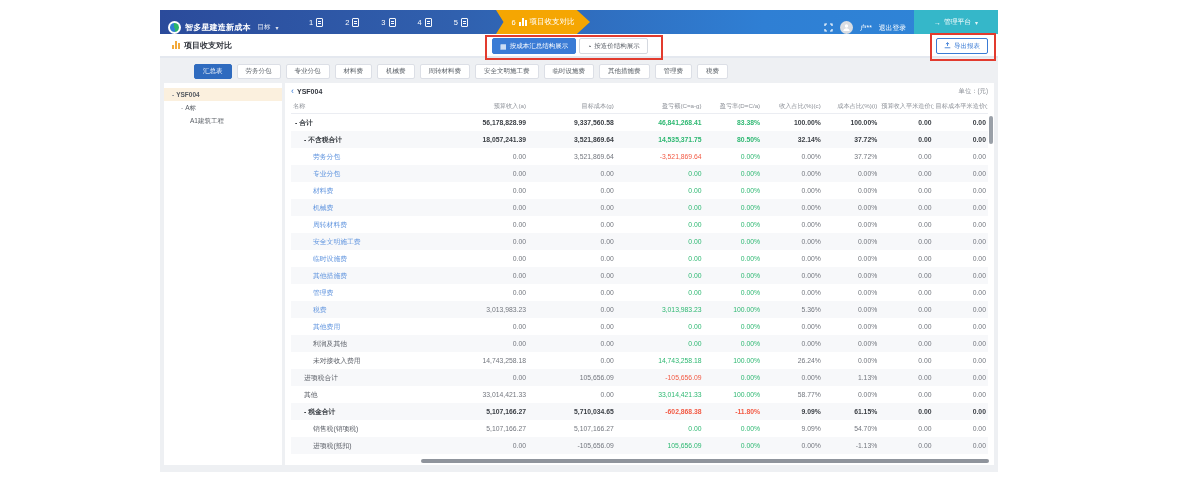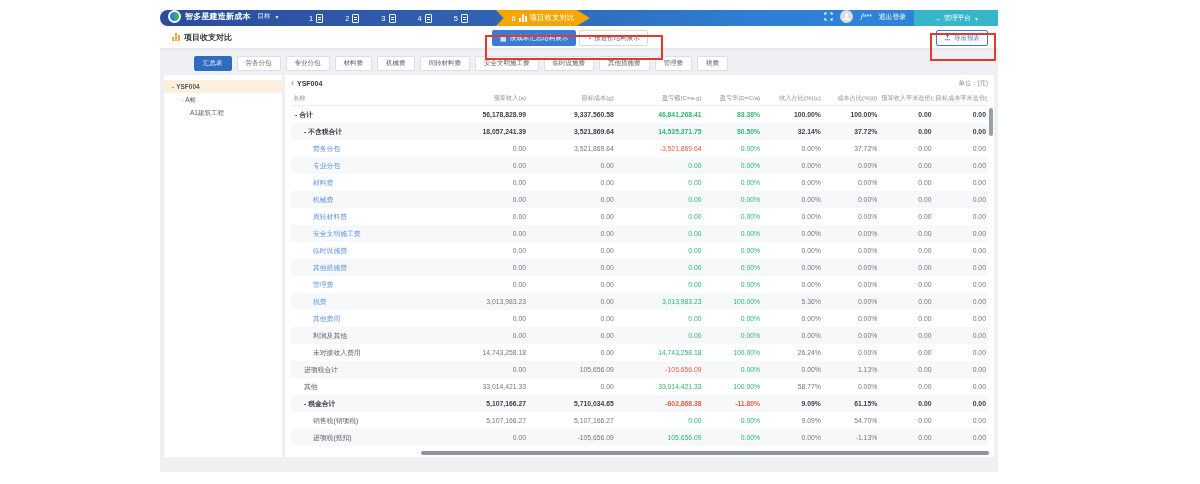"智多星建造新成本" .navbar { align-items: flex-start -> flex-end; border-radius: 8px -> none; height: 16px -> 24px }
